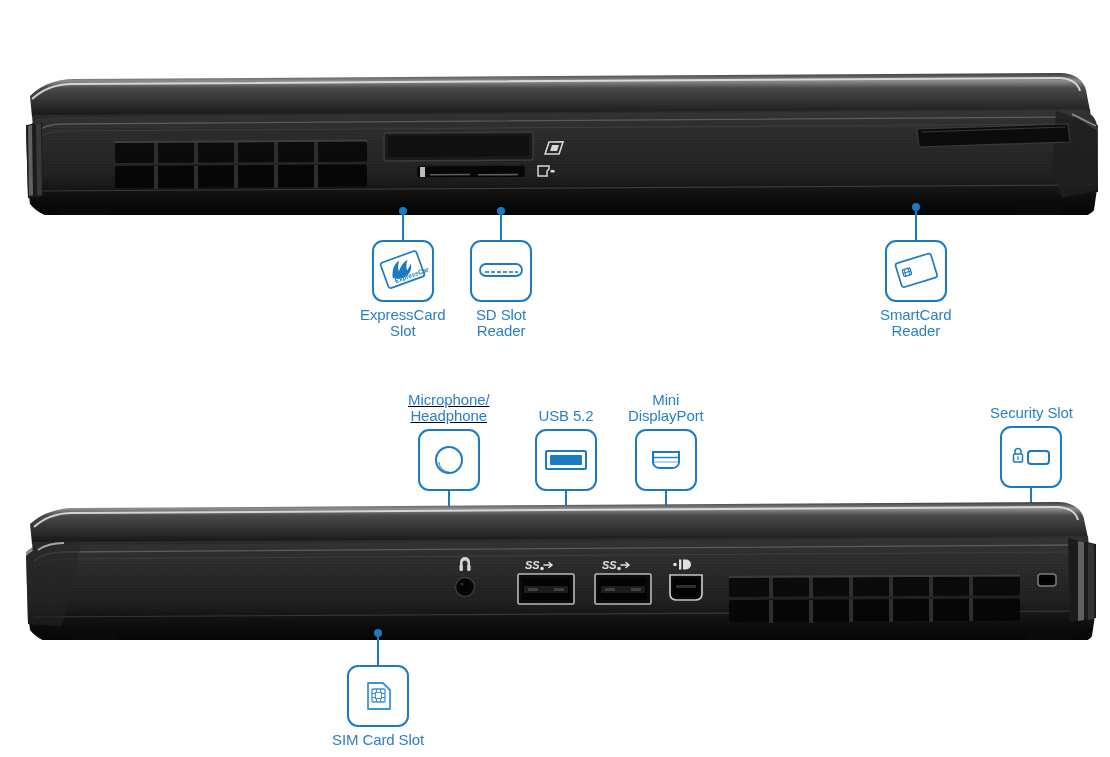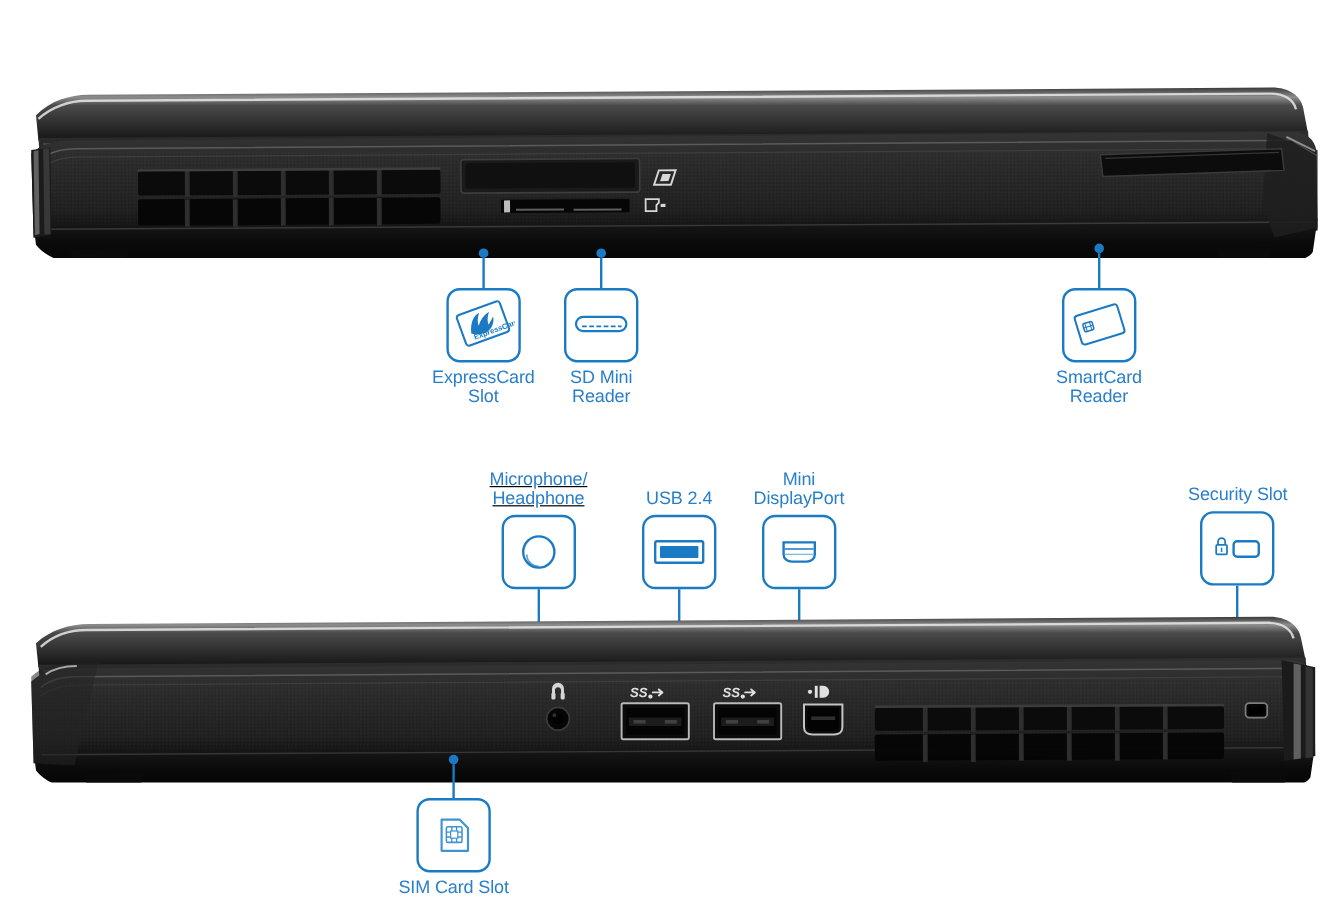"SD Mini" div.cal-label { text: Mini -> Slot }
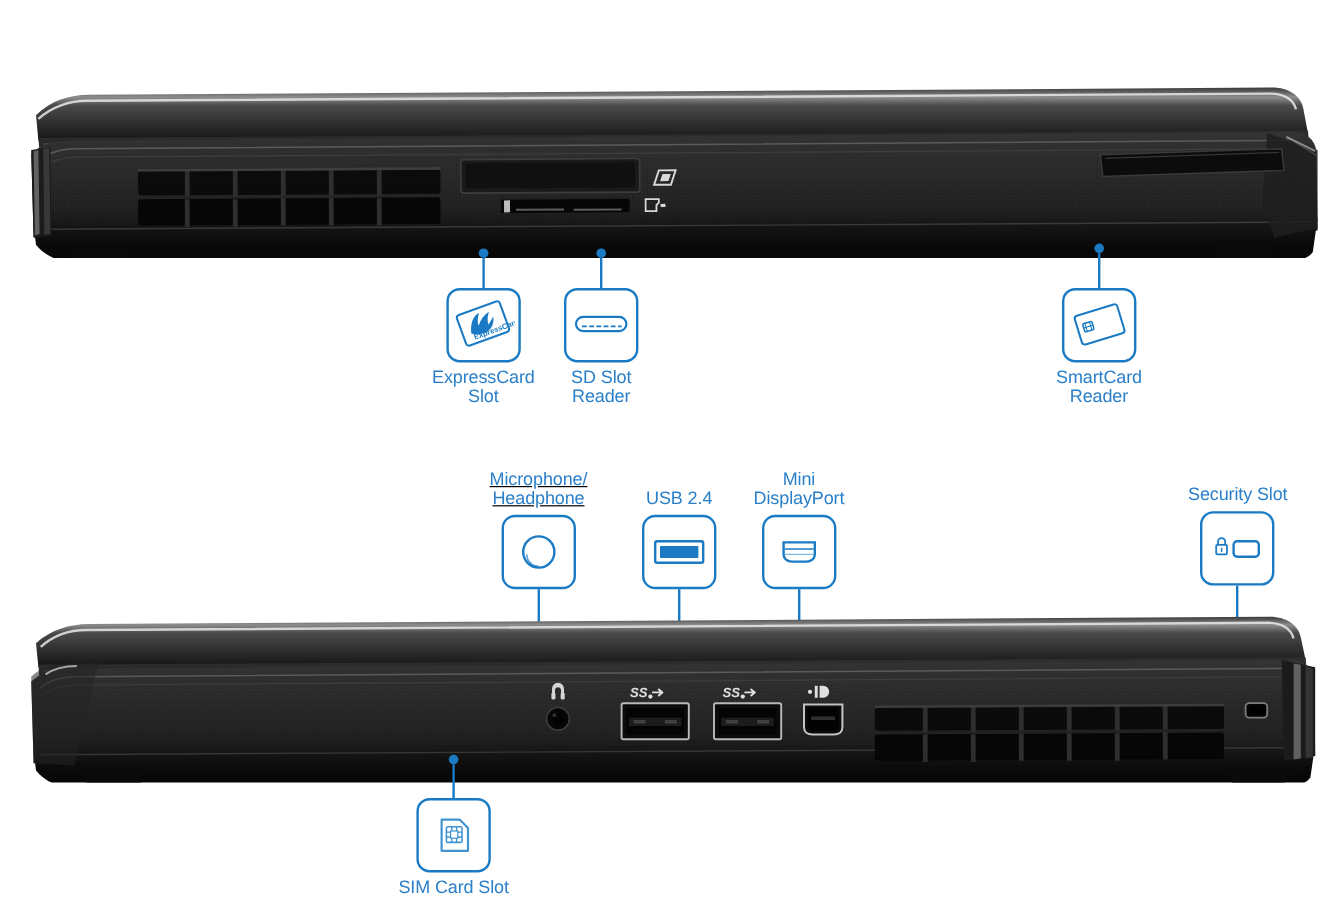"USB 2.4" div.cal-label { text: 2.4 -> 5.2 }
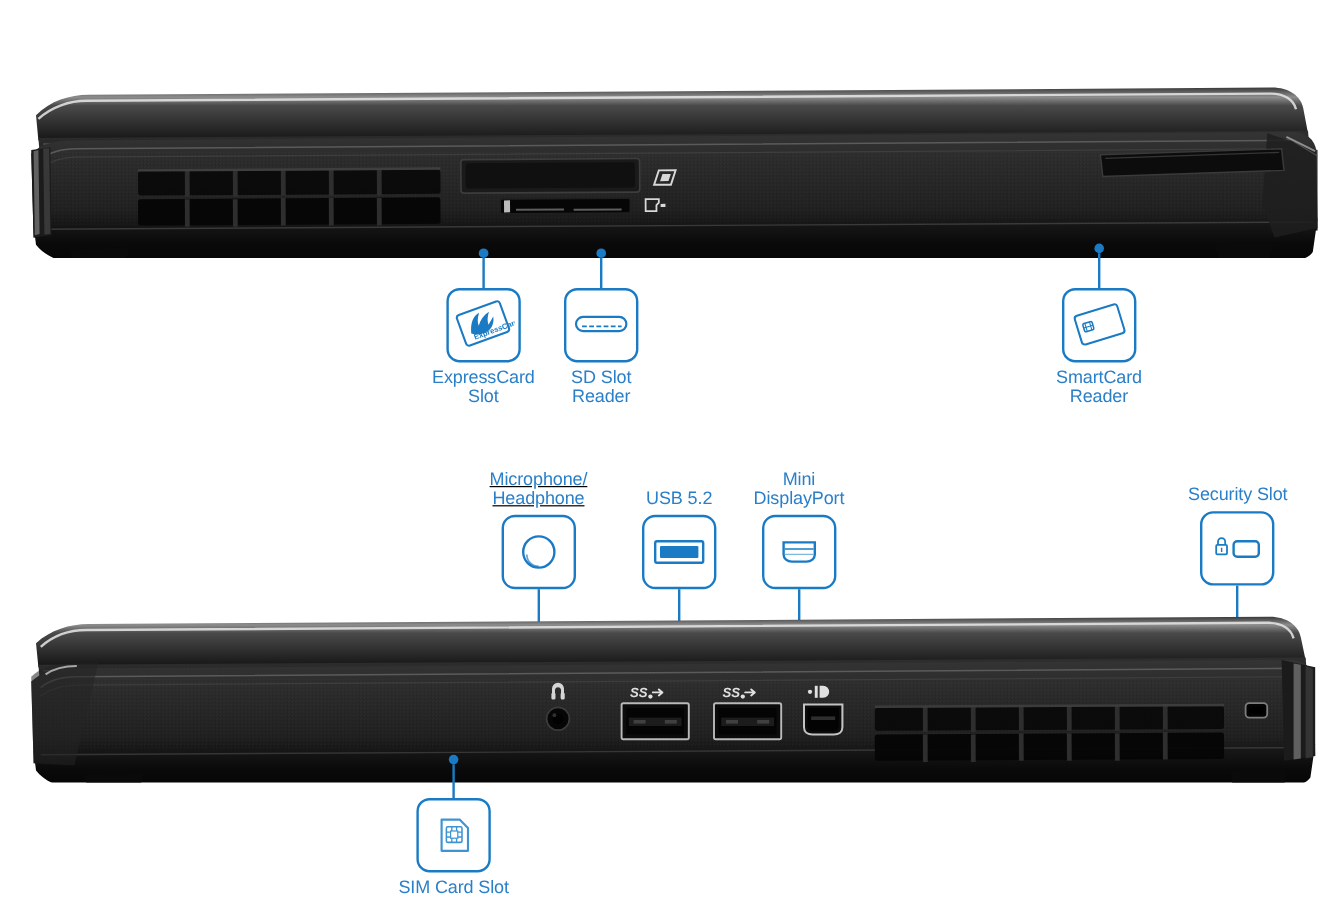"SS" div.laptop { top: 512px -> 500px }
